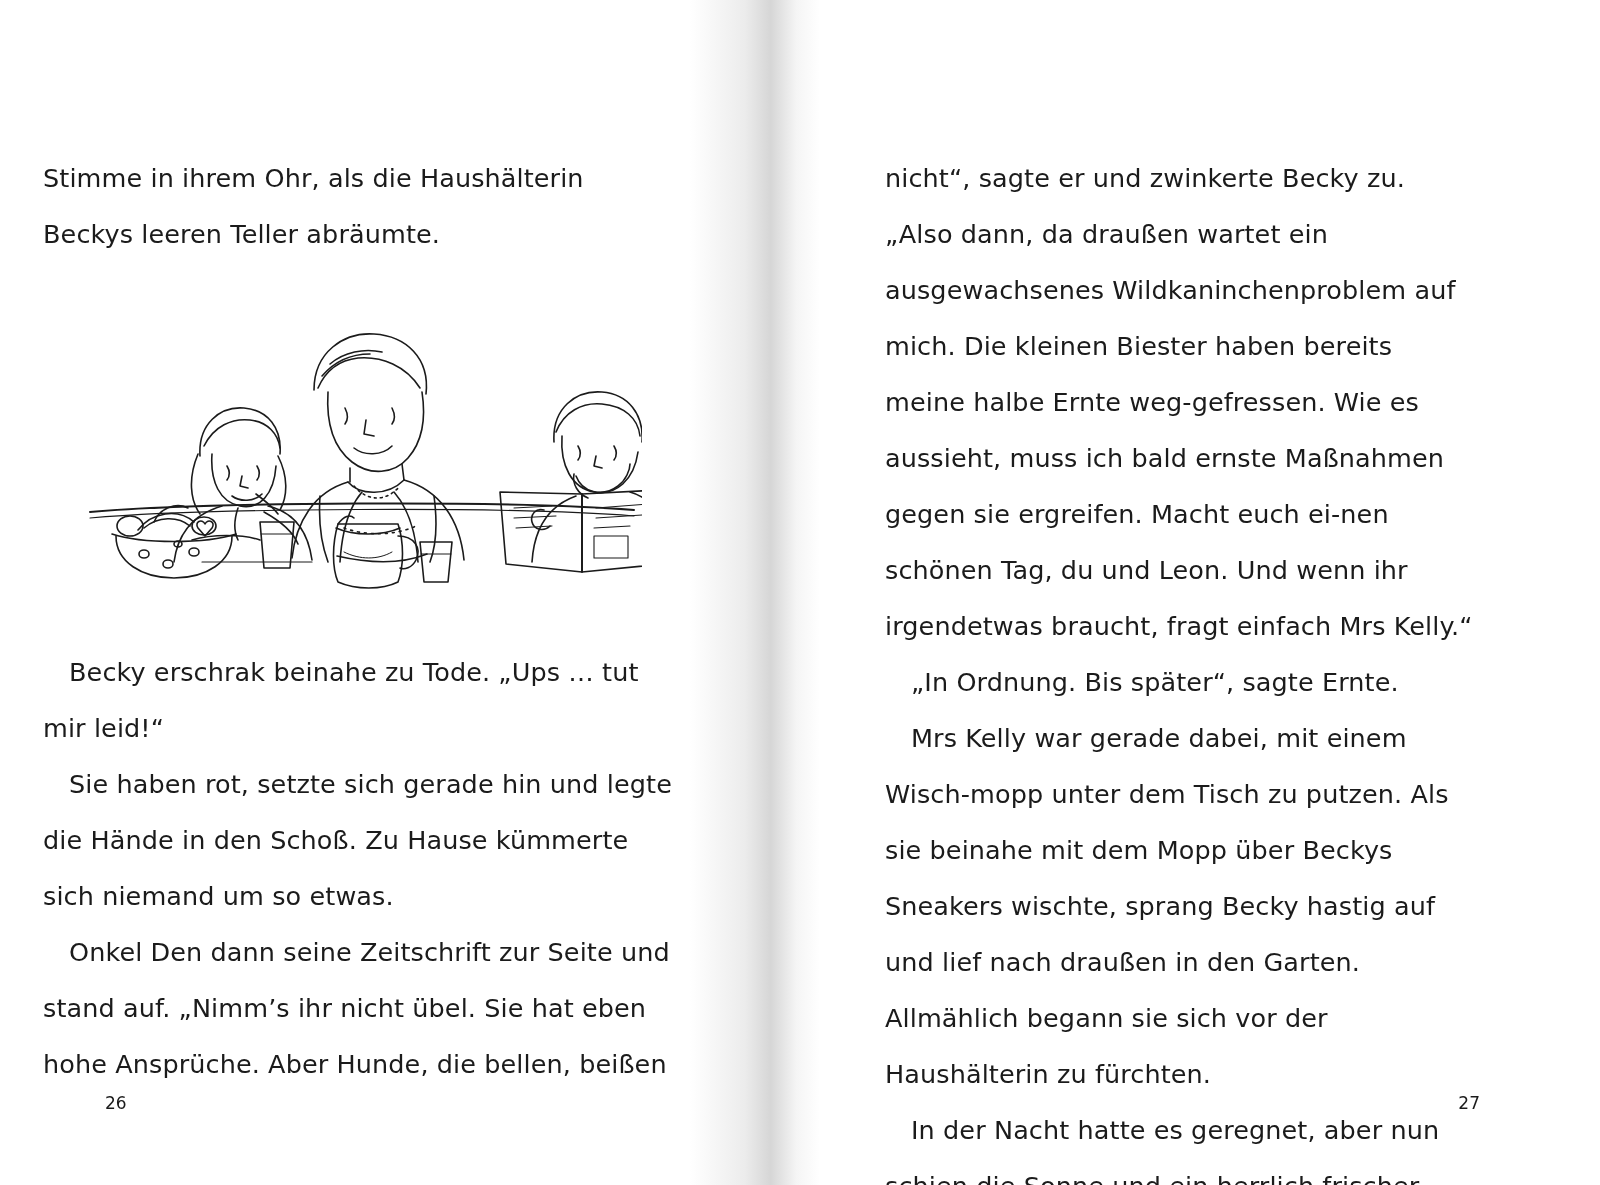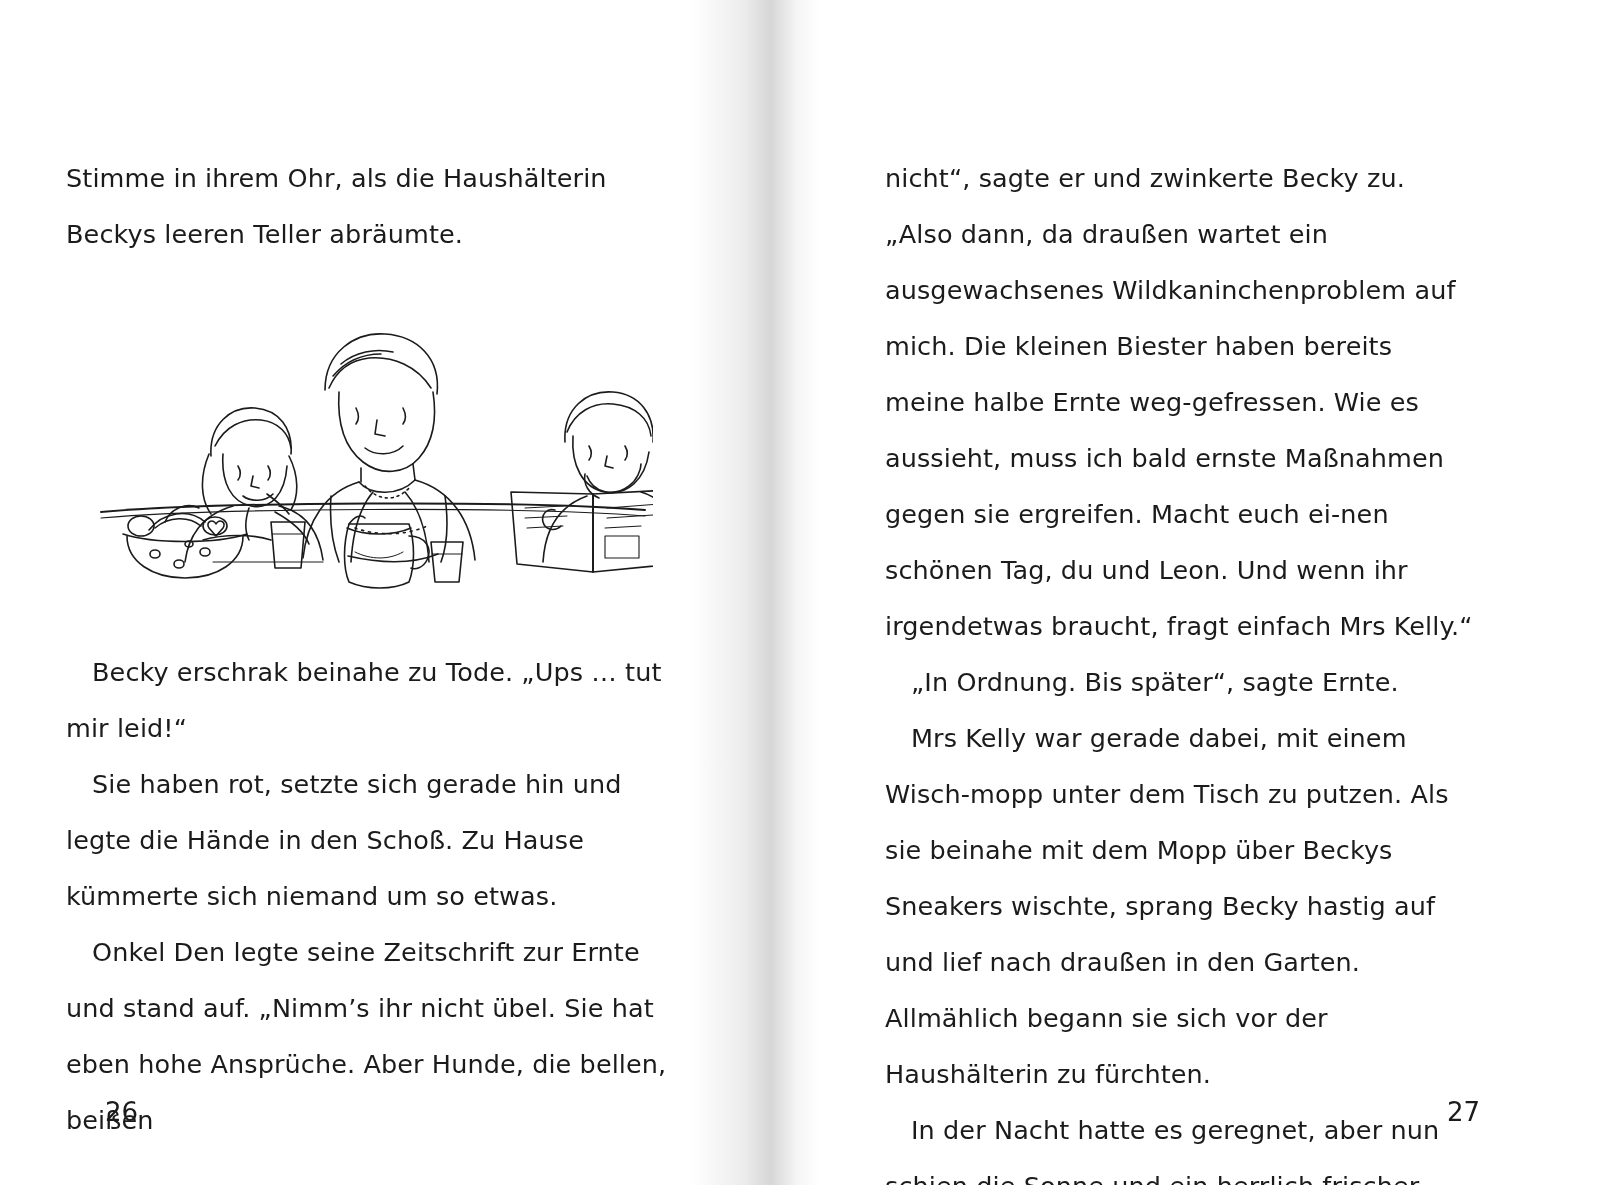"Stimme in ihrem Ohr, als" .page-left { padding: 150px 120px 0 66px -> 150px 120px 0 43px }
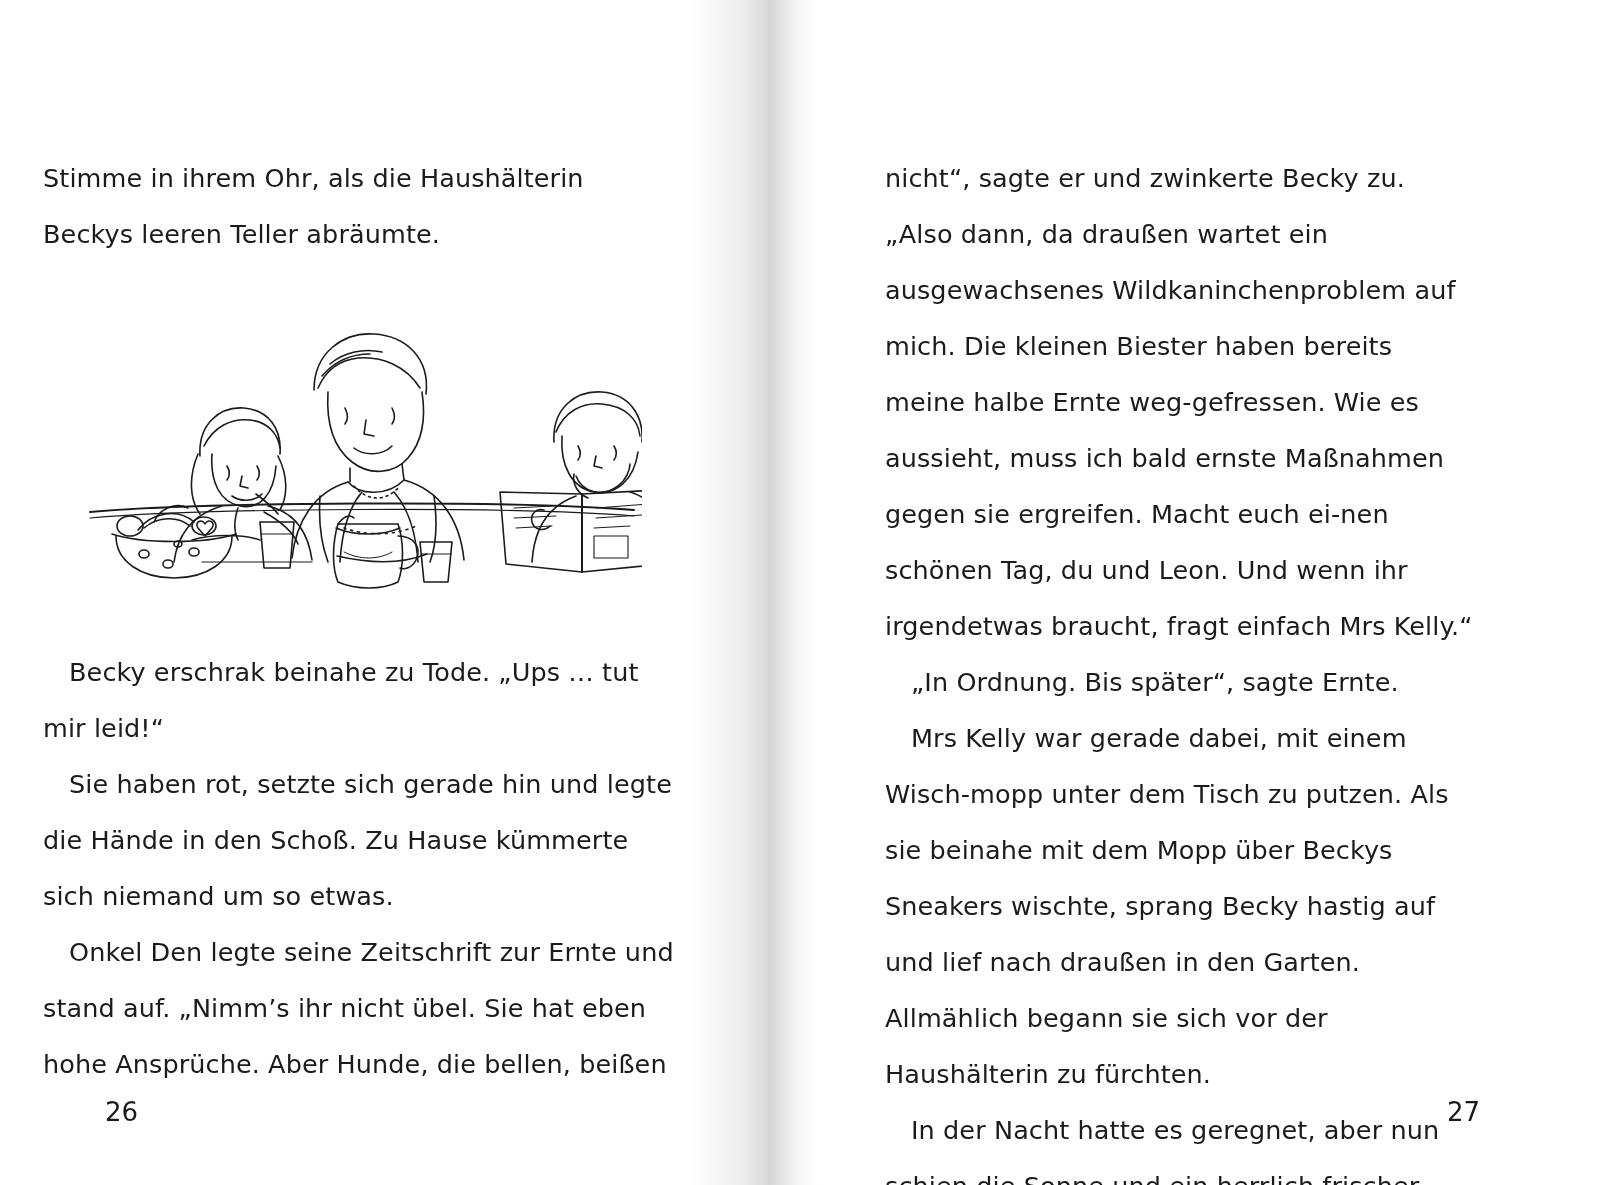"Onkel Den legte seine Zeitschrift" p.indent { text: legte seine Zeitschrift zur Ernte -> dann seine Zeitschrift zur Seite }
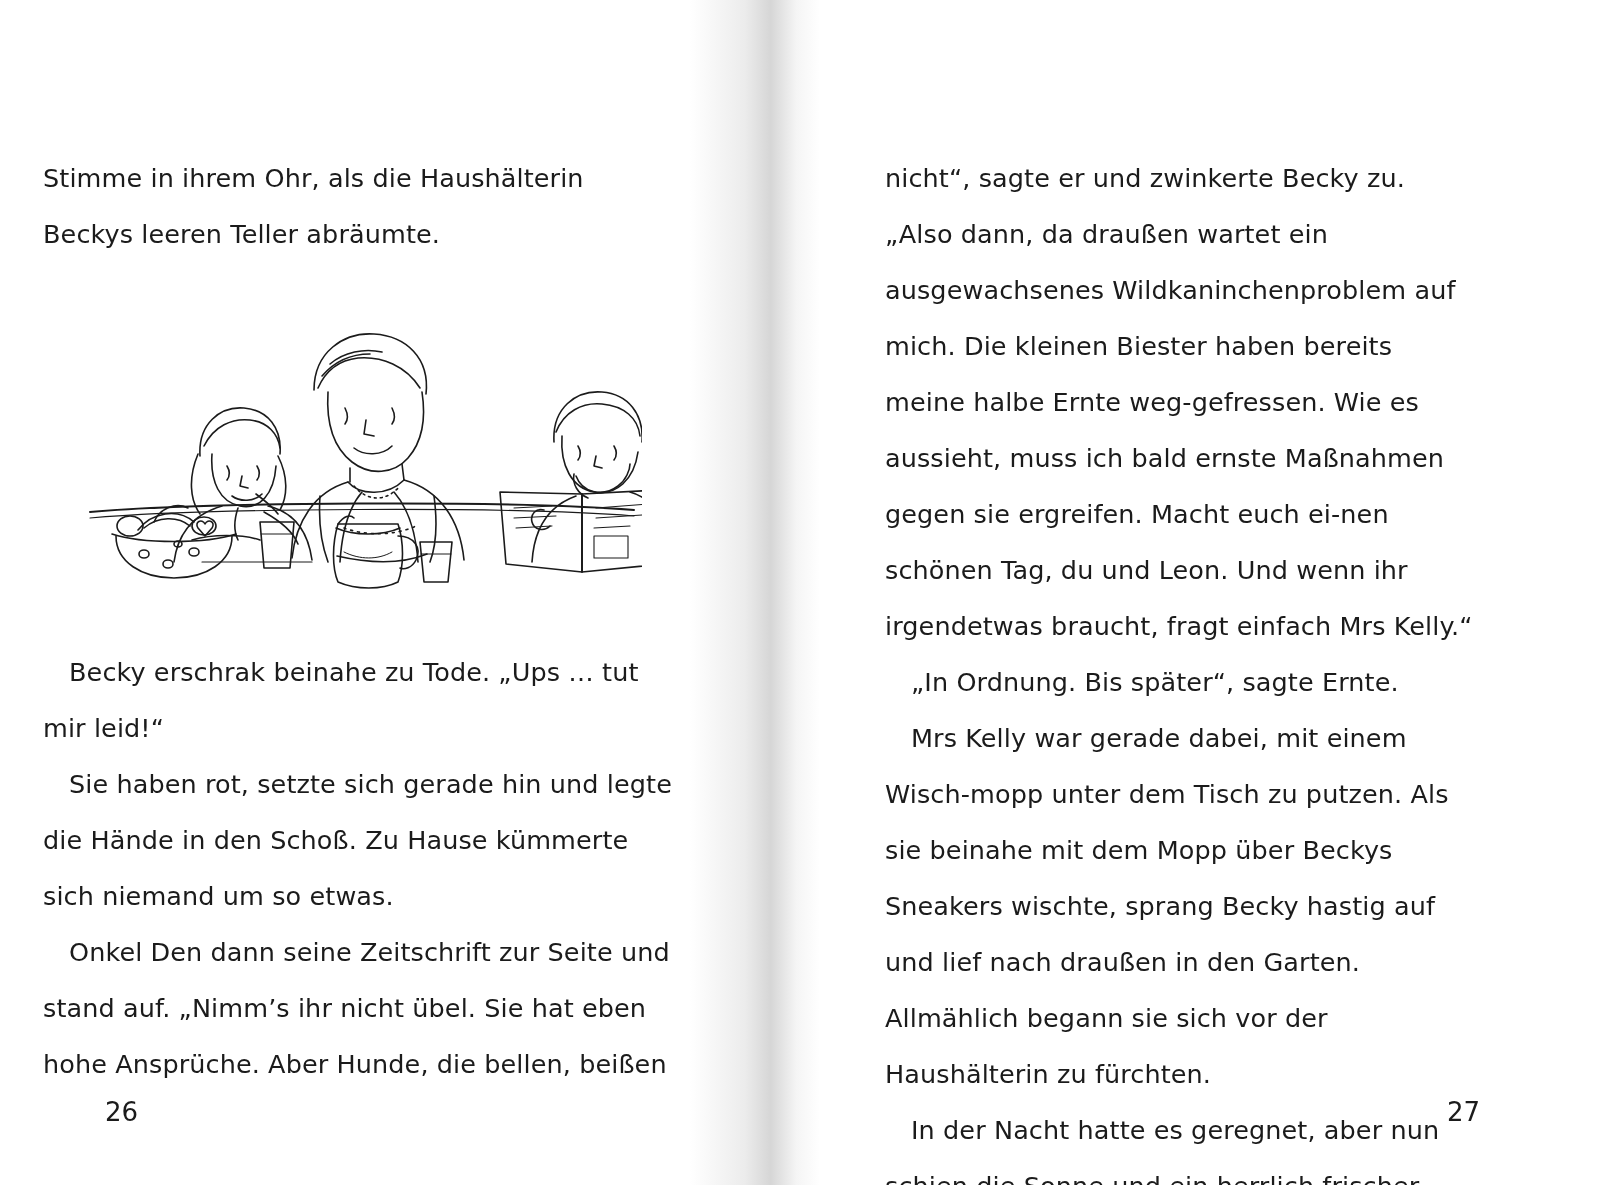"26" .page-number { bottom: 58px -> 72px; font-size: 26px -> 17px }
